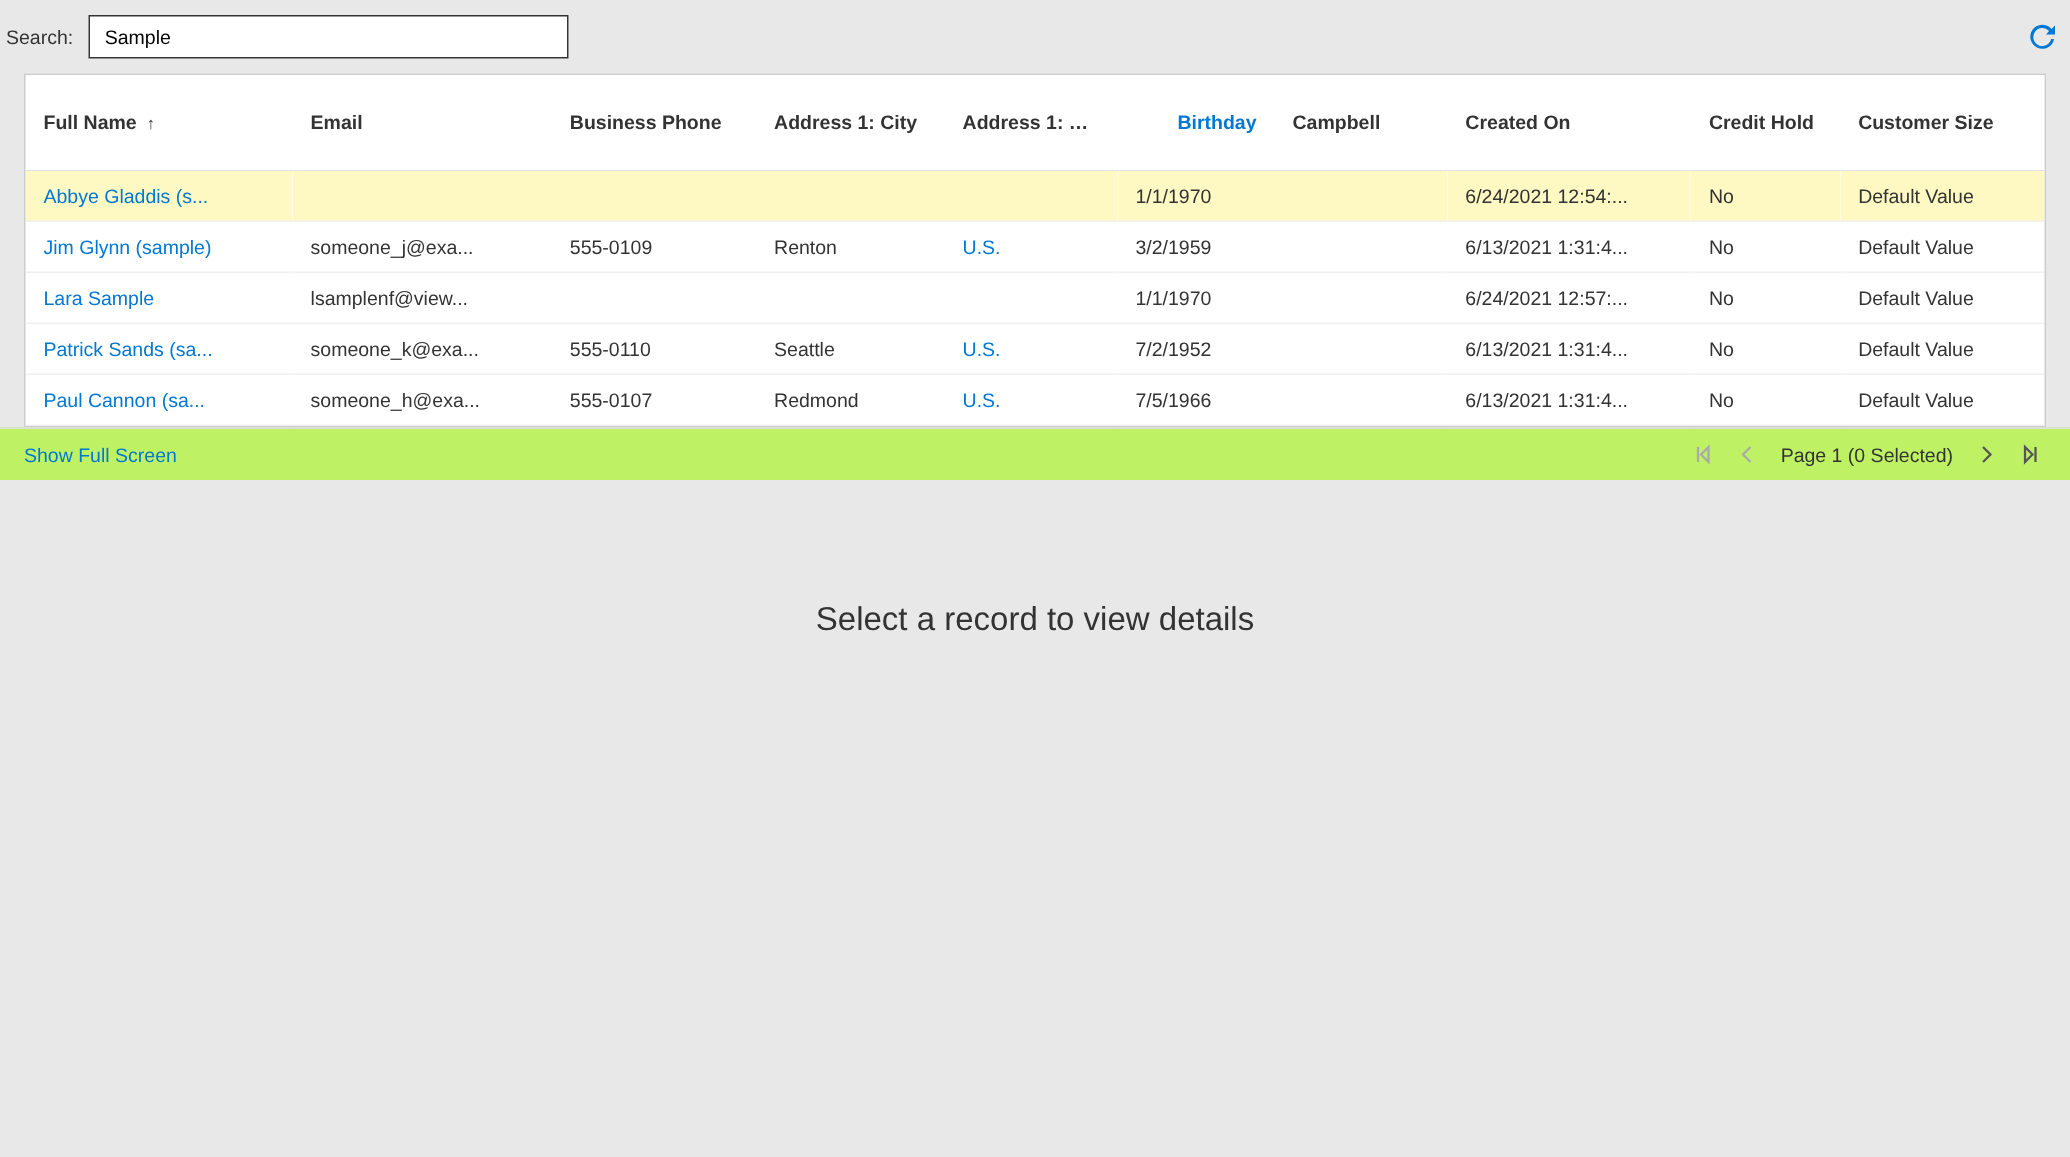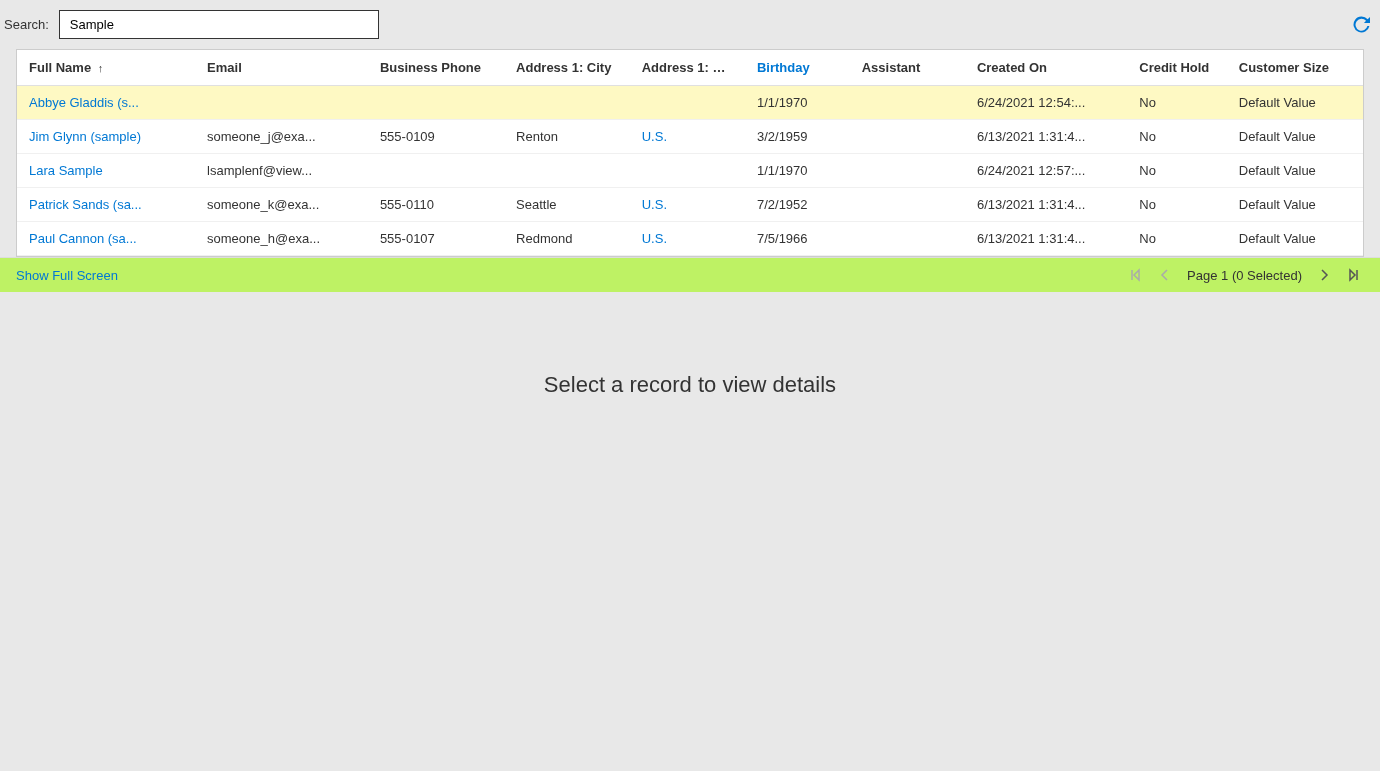"Full Name ↑" thead th { padding: 10px 12px -> 24px 12px }
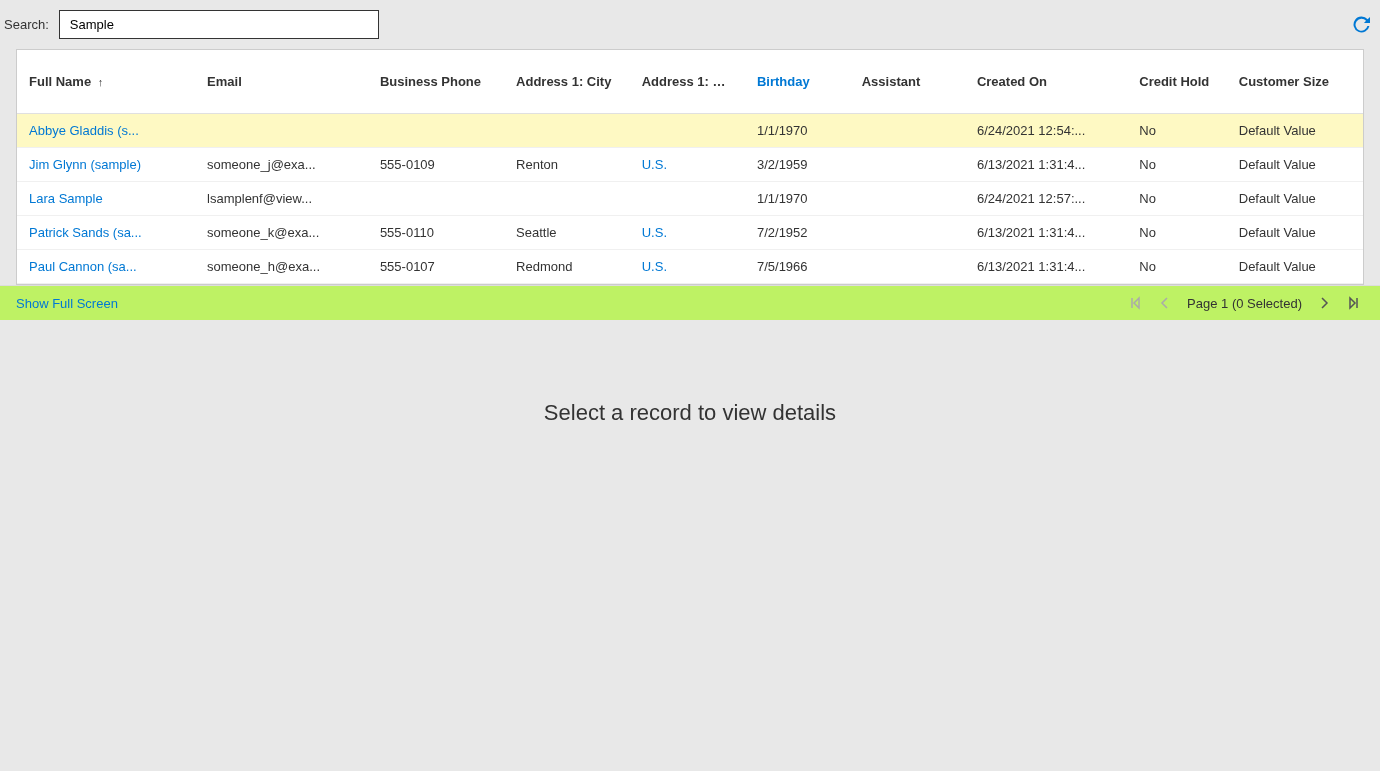"Birthday" thead th.birthday-col { text-align: none -> right }
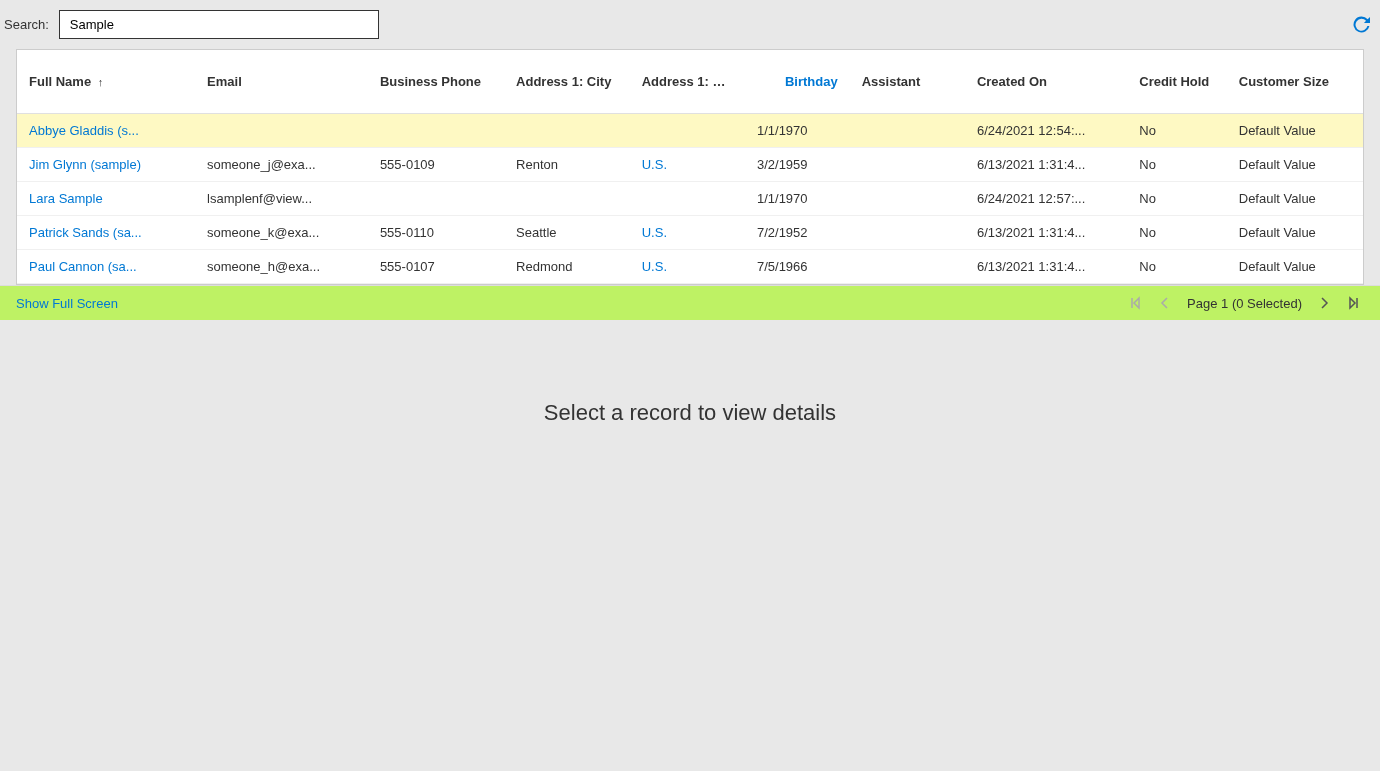"Assistant" th.col-assistant { text: Assistant -> Campbell }
